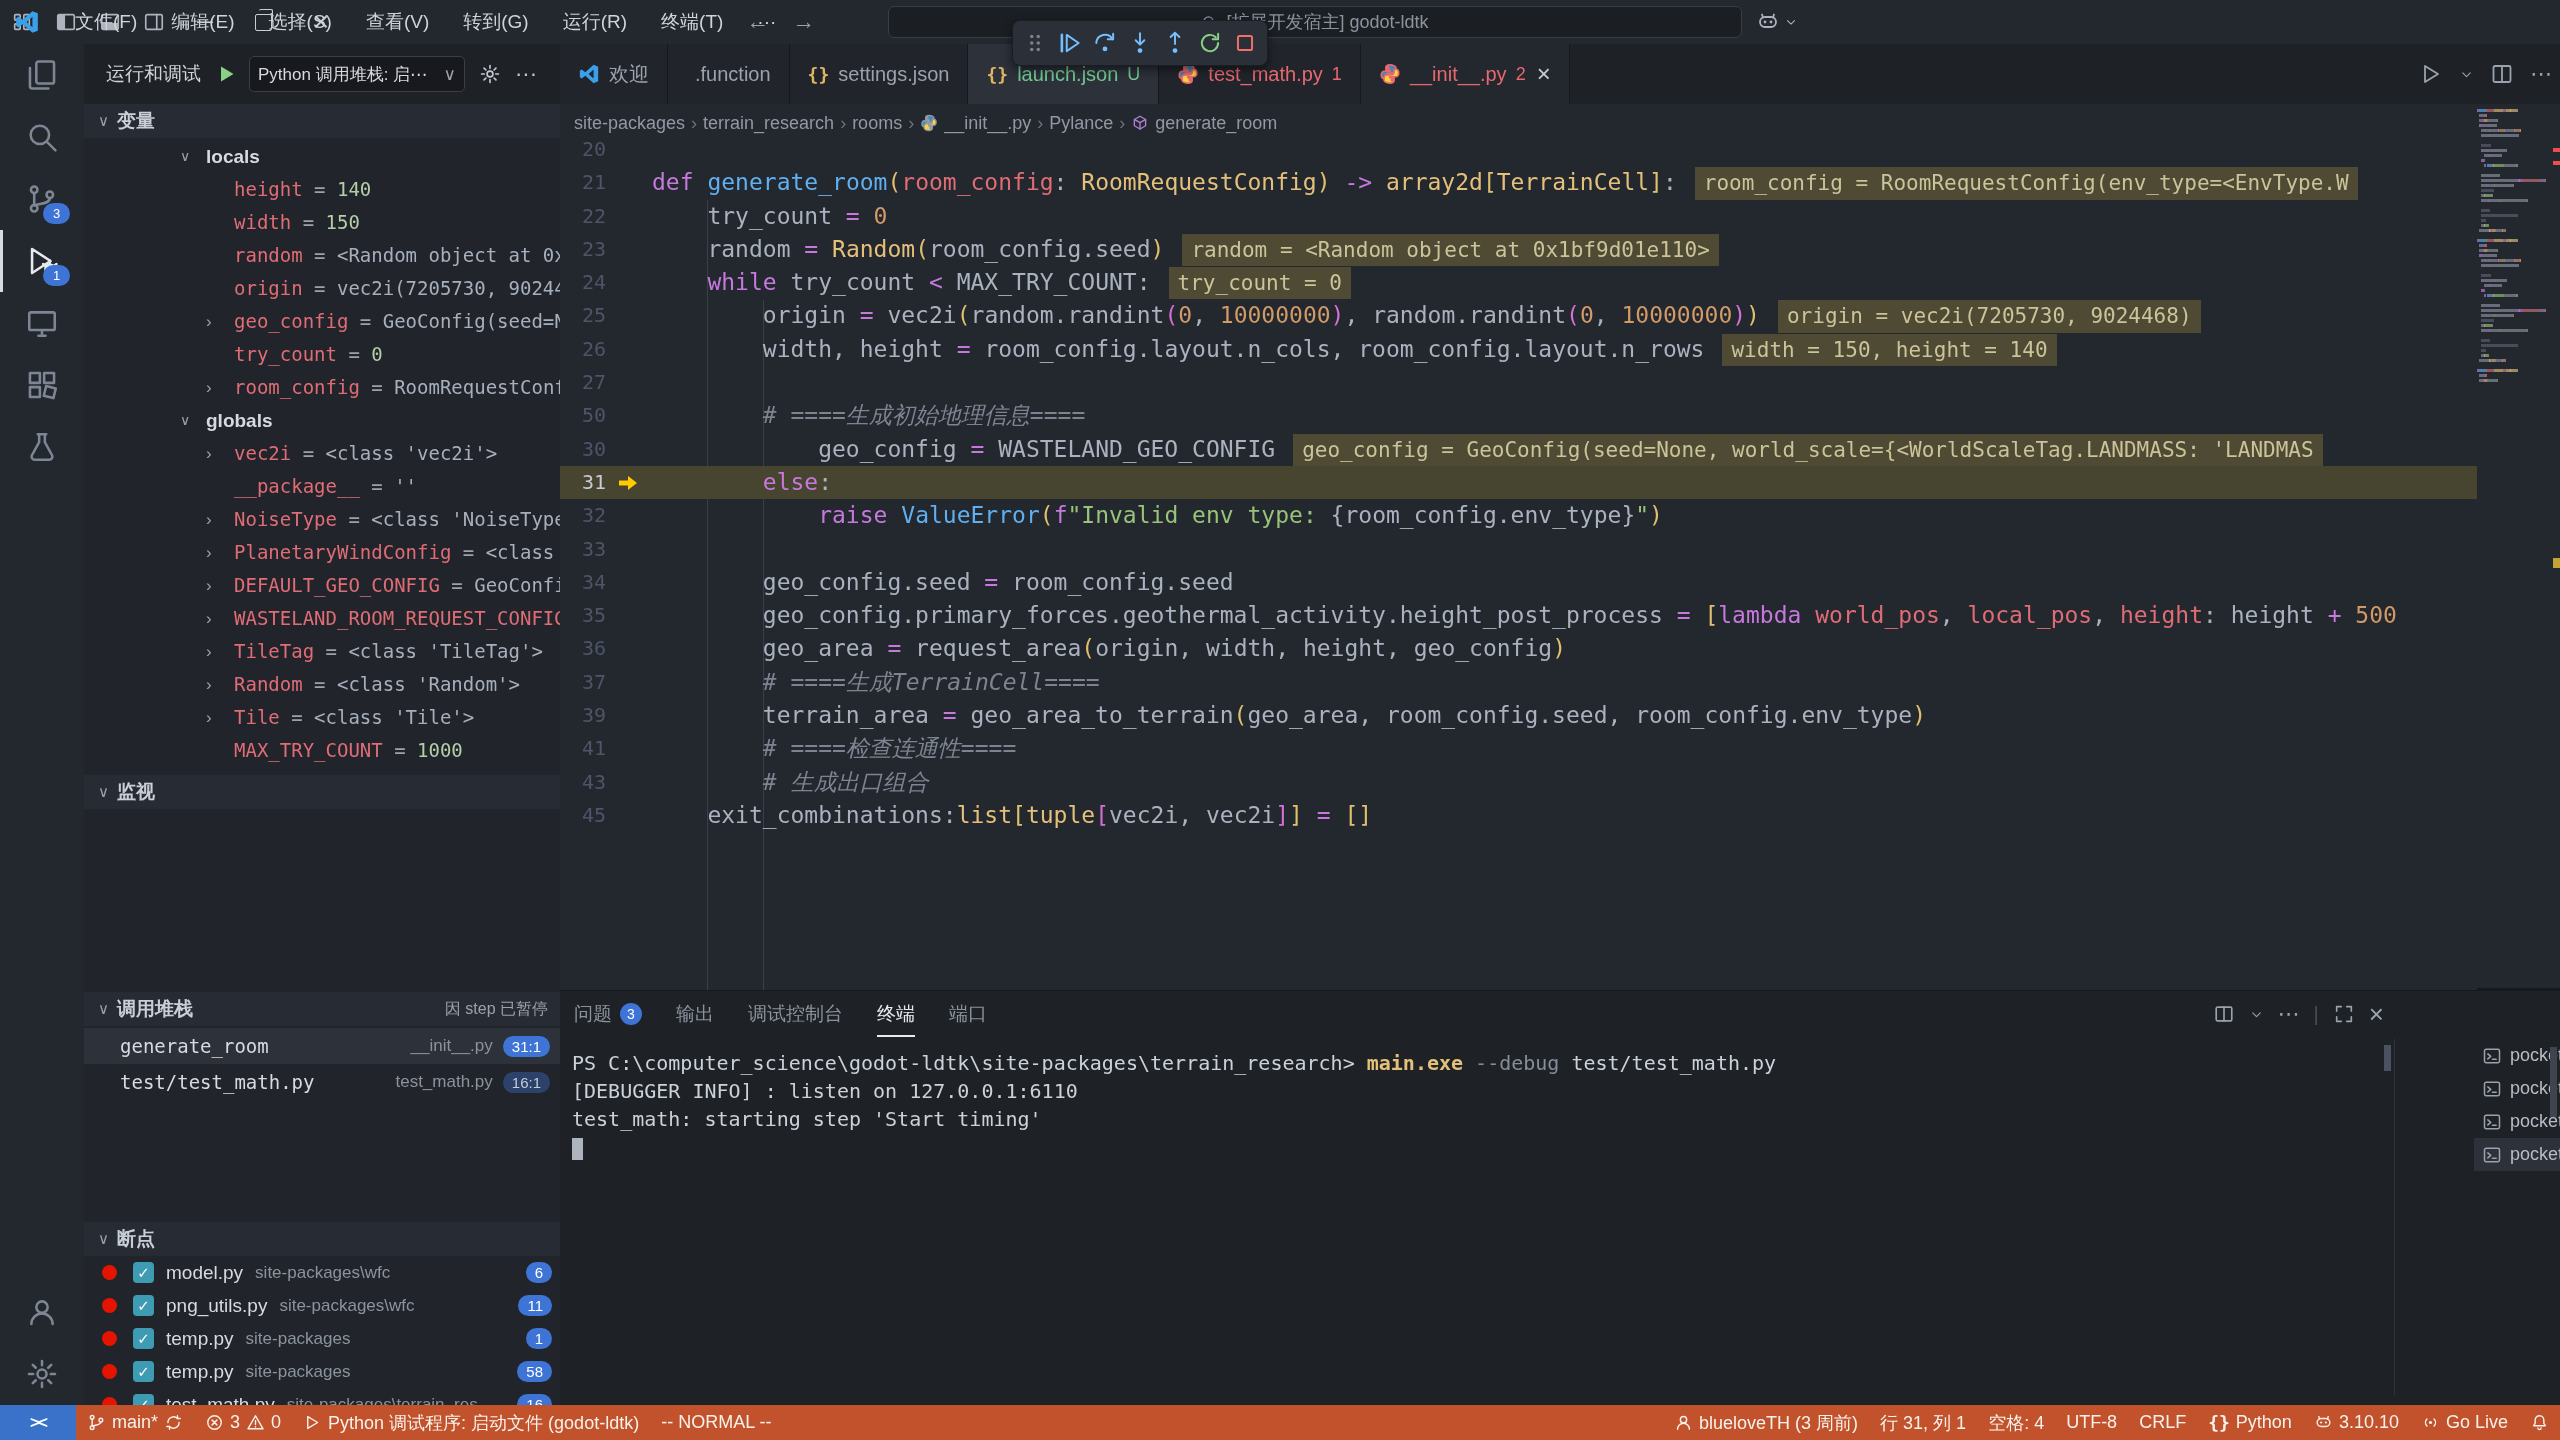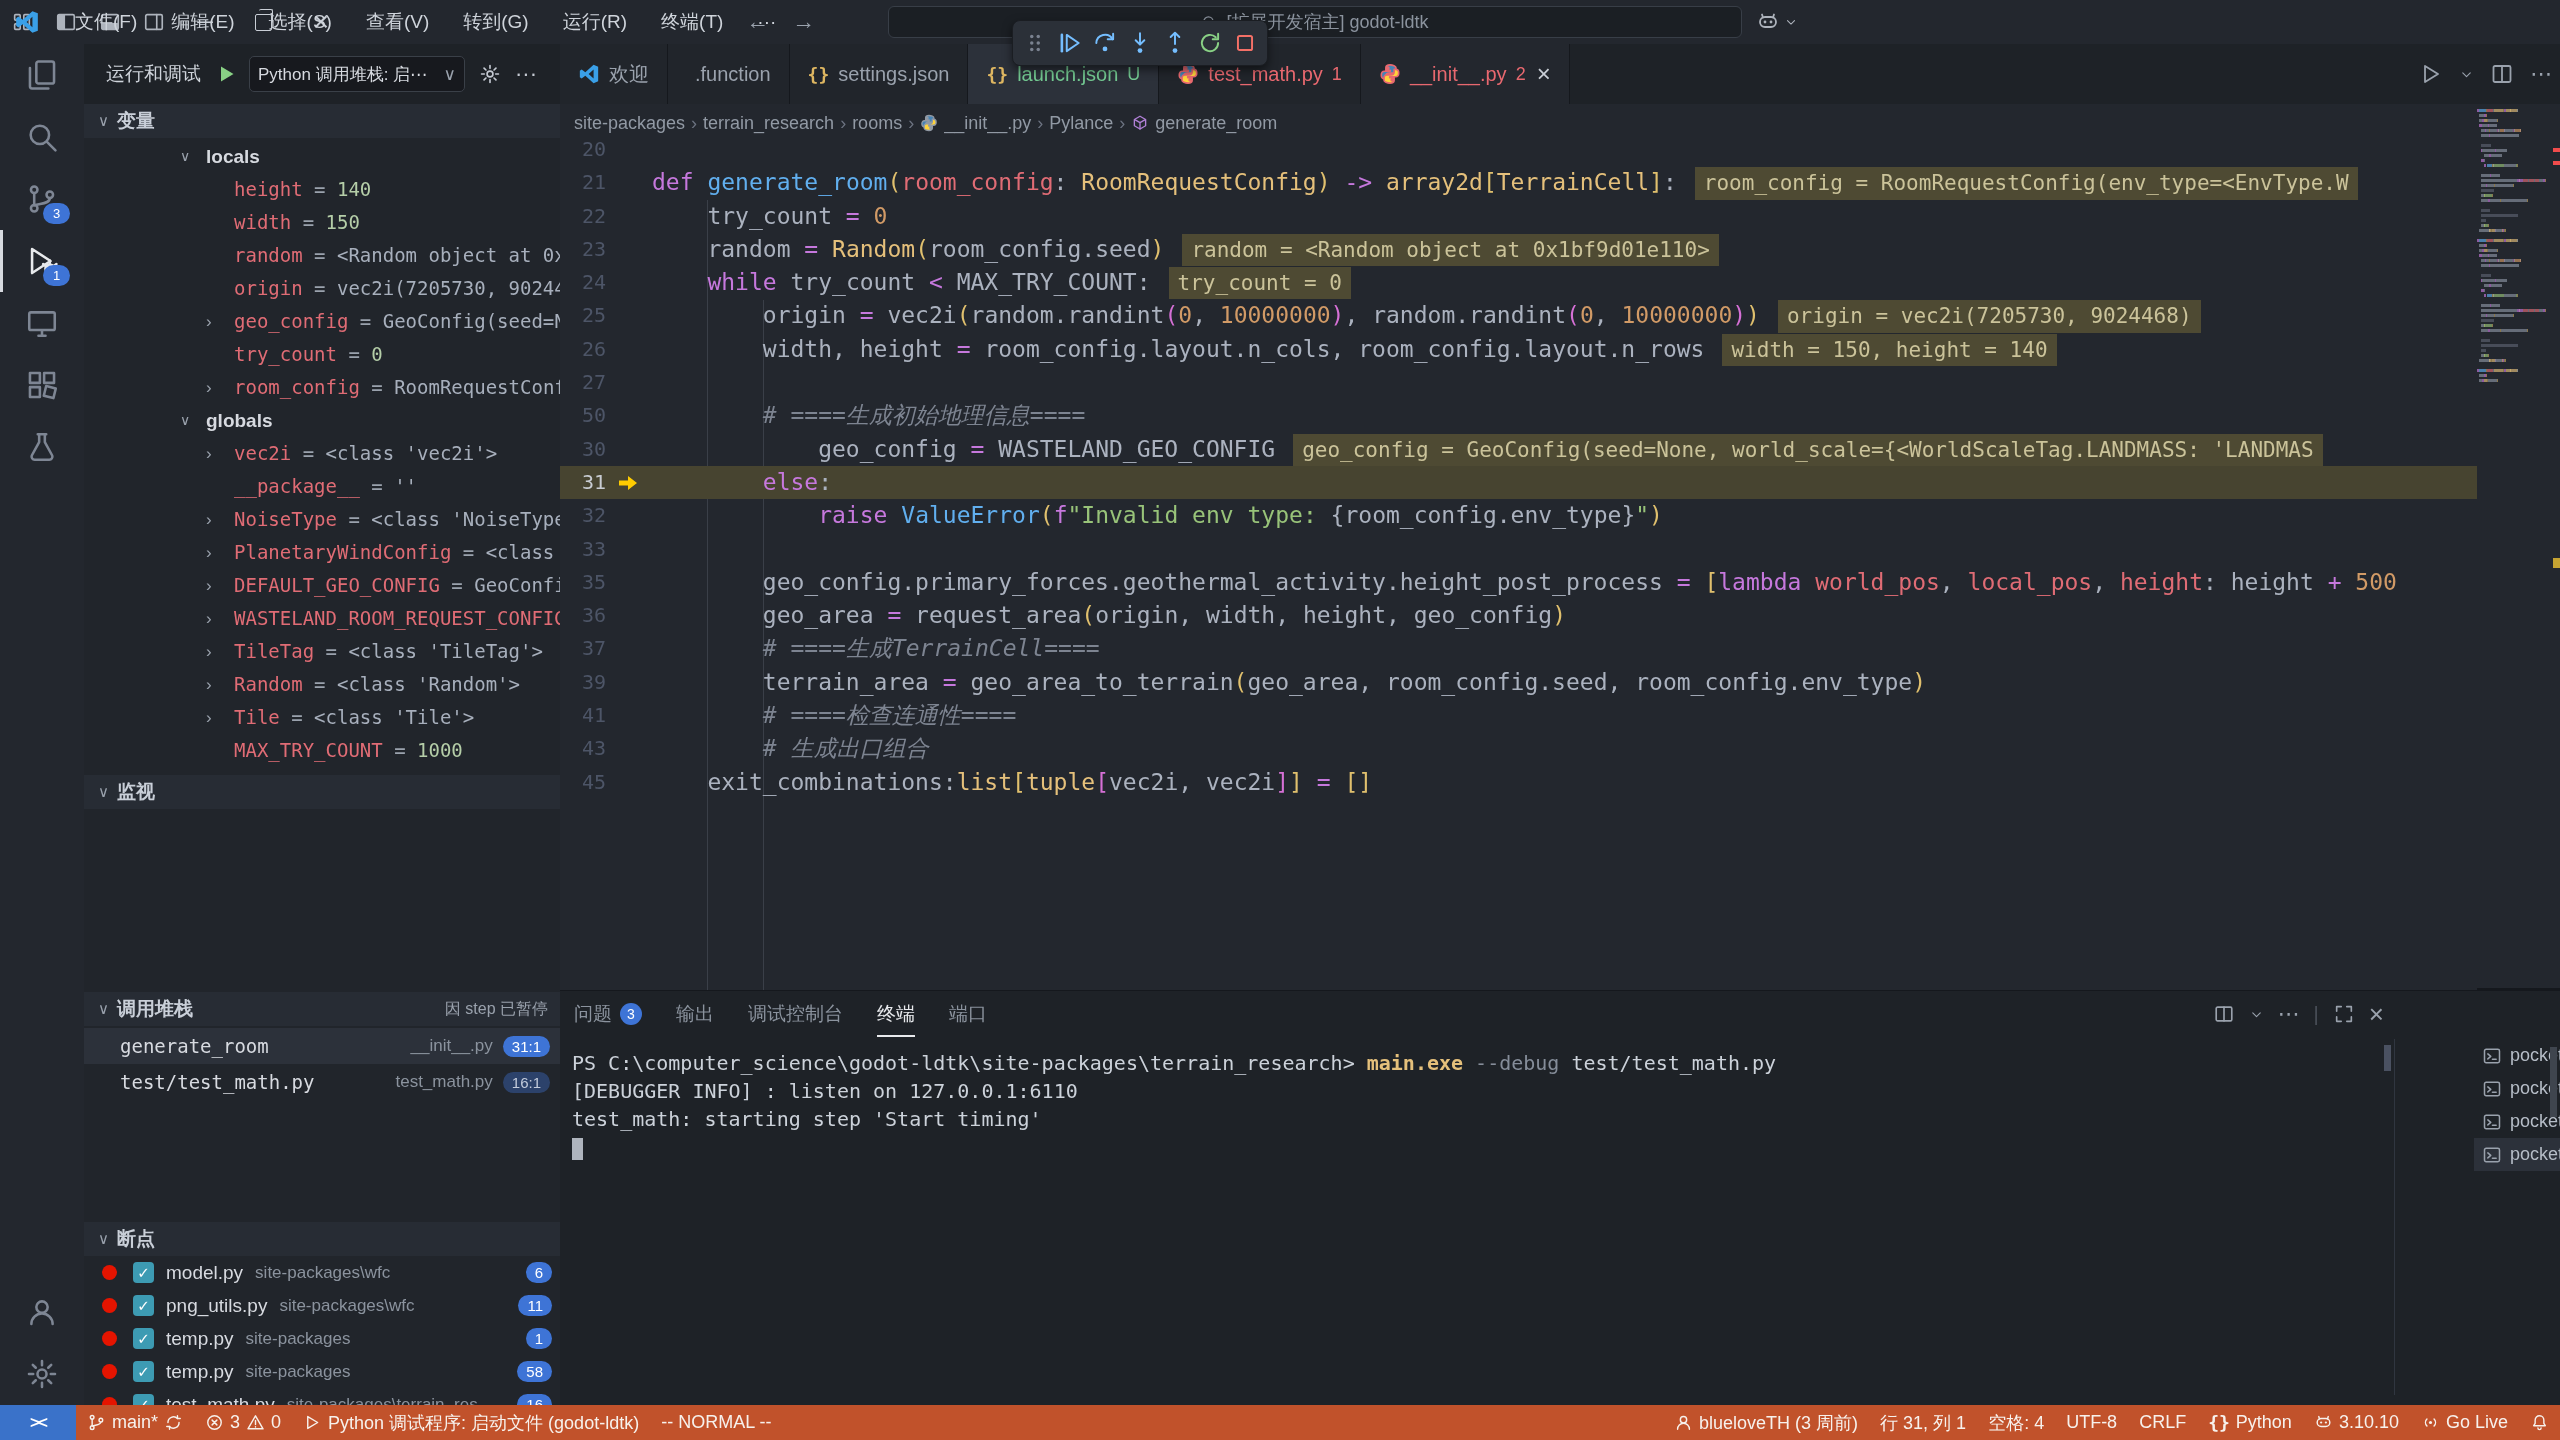"34" div.cl { html: none -> <div><span>34</span><span> </span><span>geo_config.seed</span><span> = </span><span>room_config.seed</span></div> }
